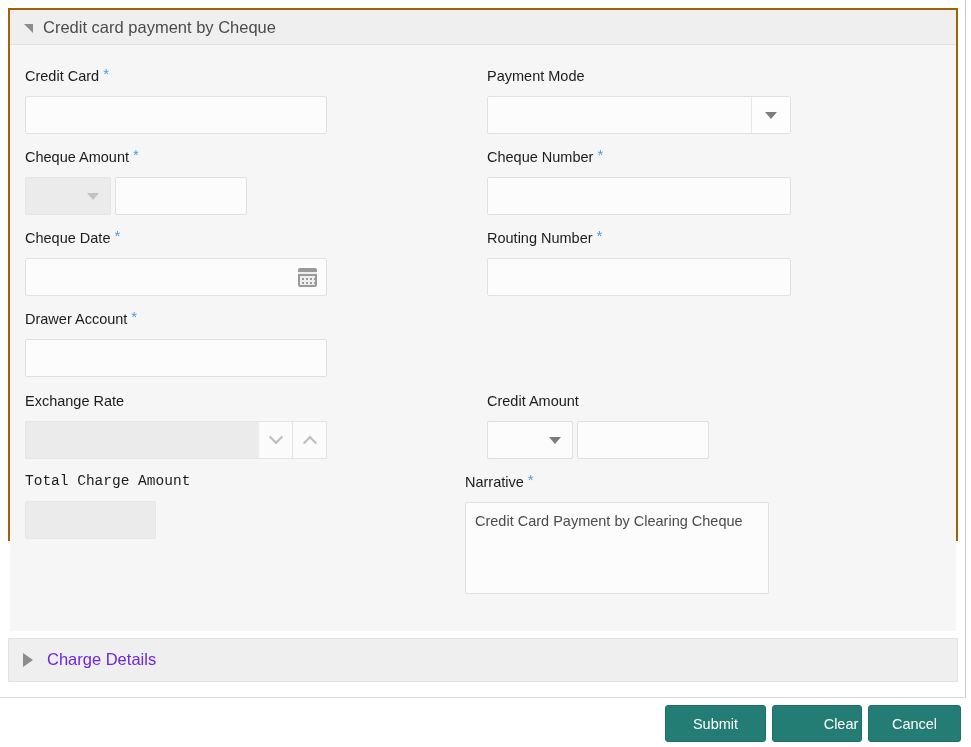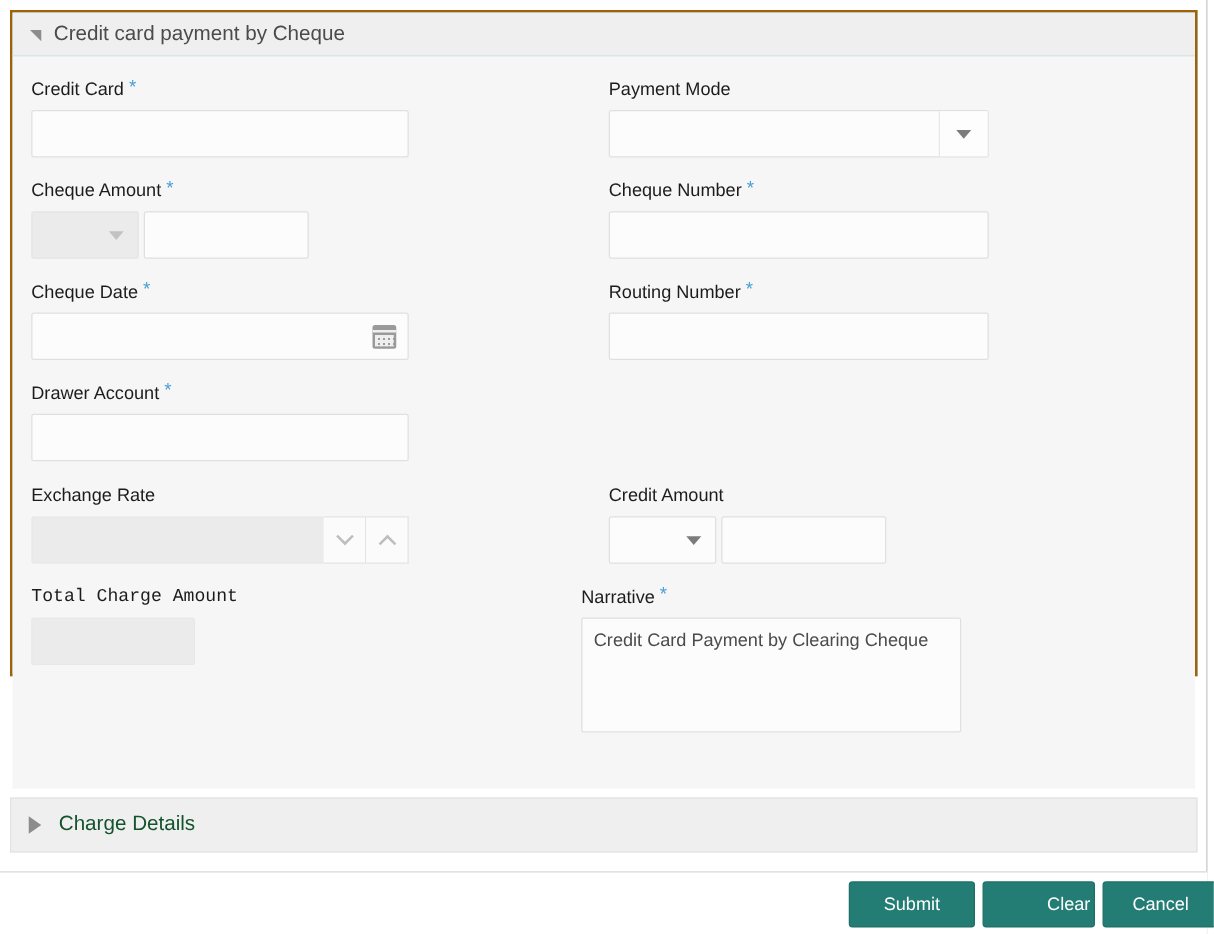"Credit Card *" .label { line-height: 18px -> 25px }
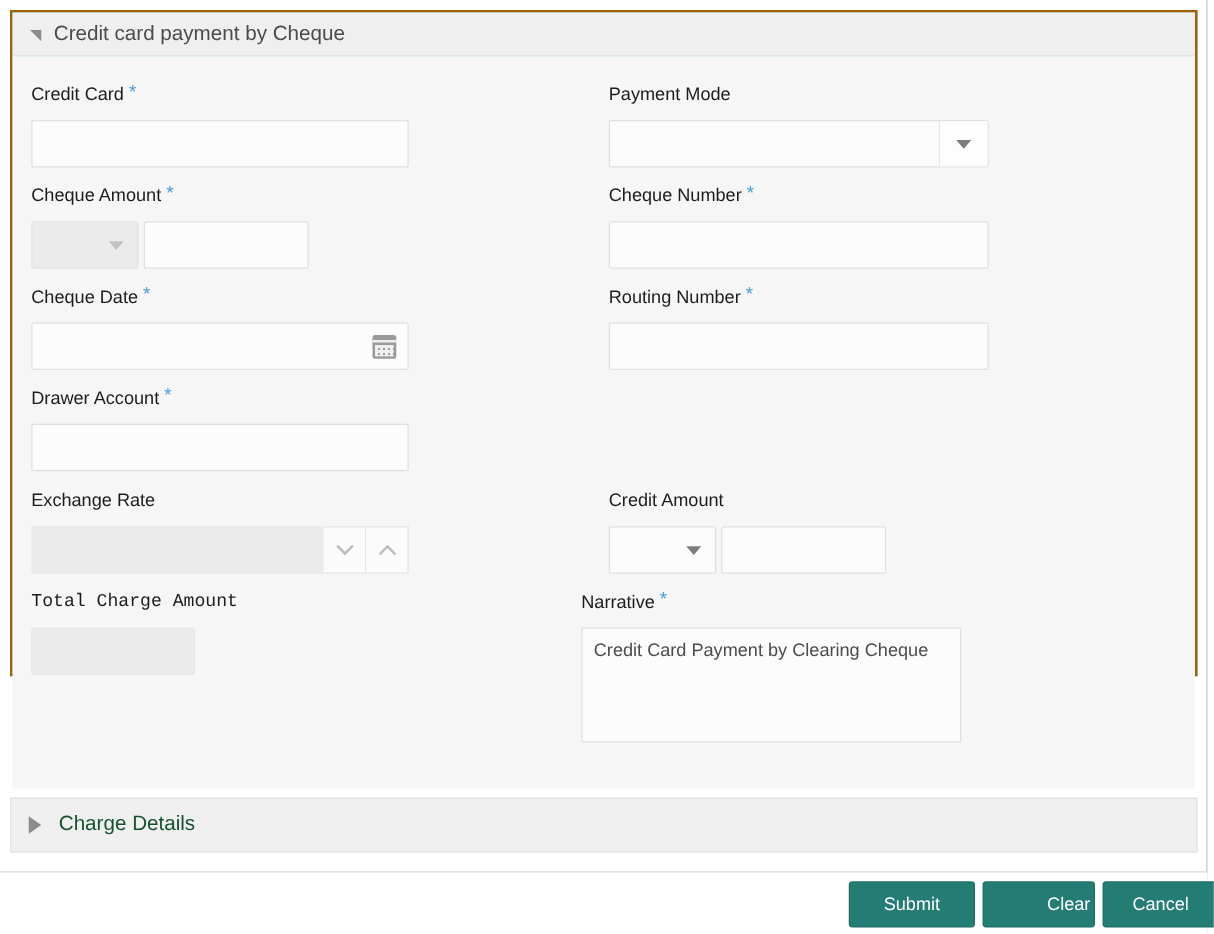"Charge Details" .section-title { color: #14532d -> #6d28d9 }
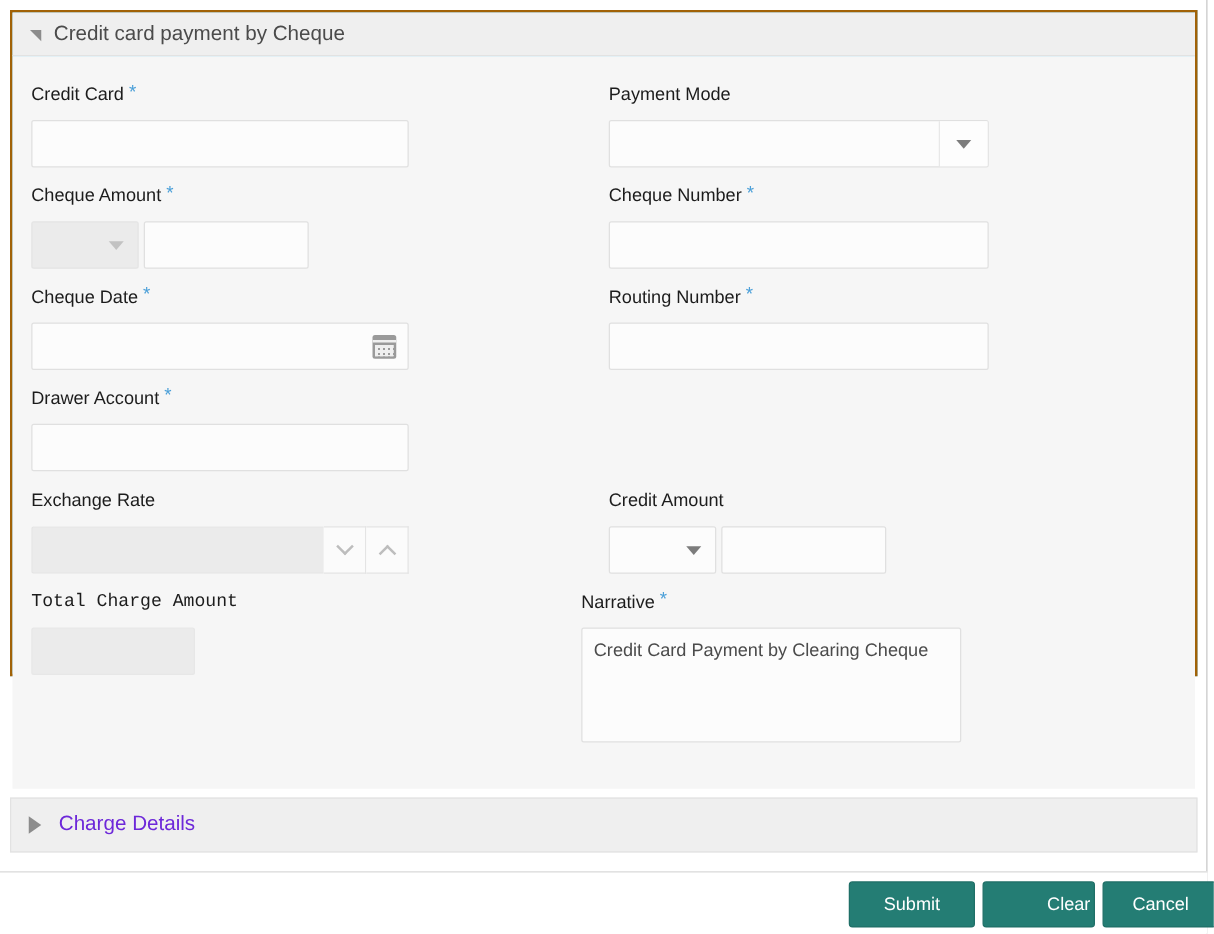"Submit" .btn { margin-left: 14px -> none }
